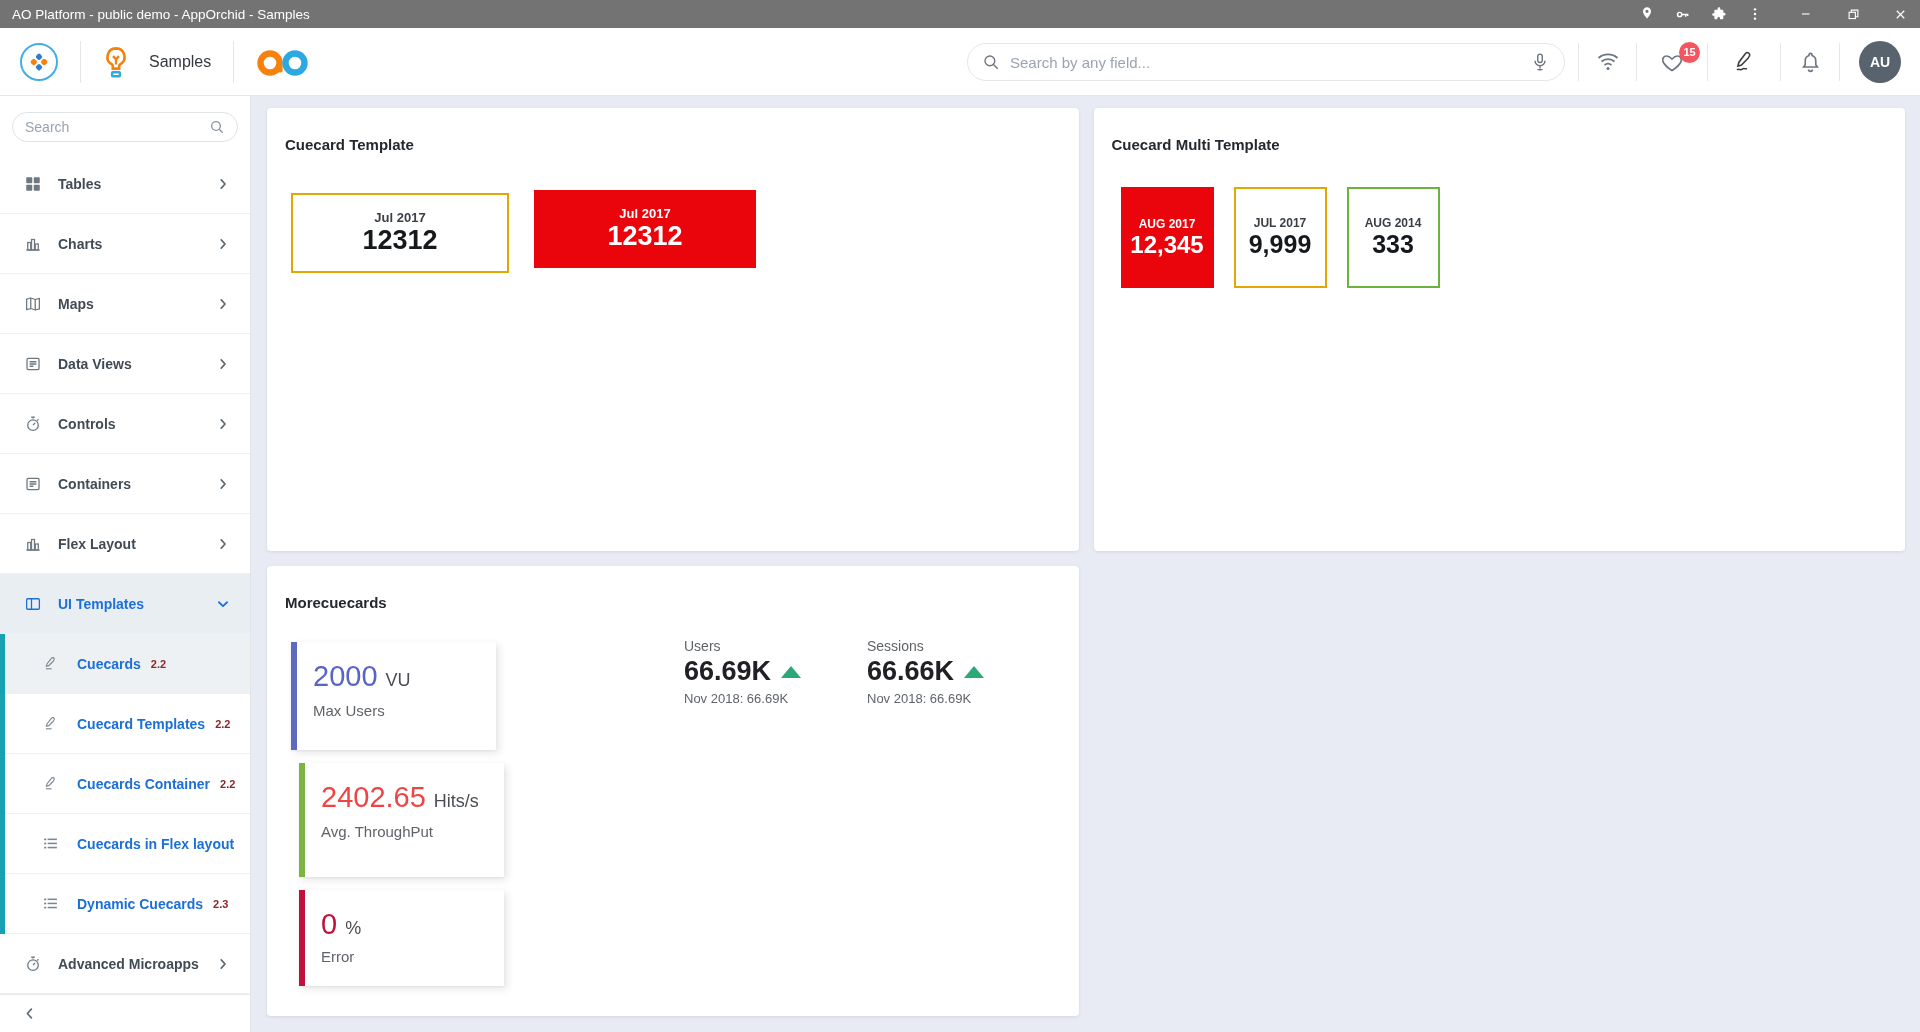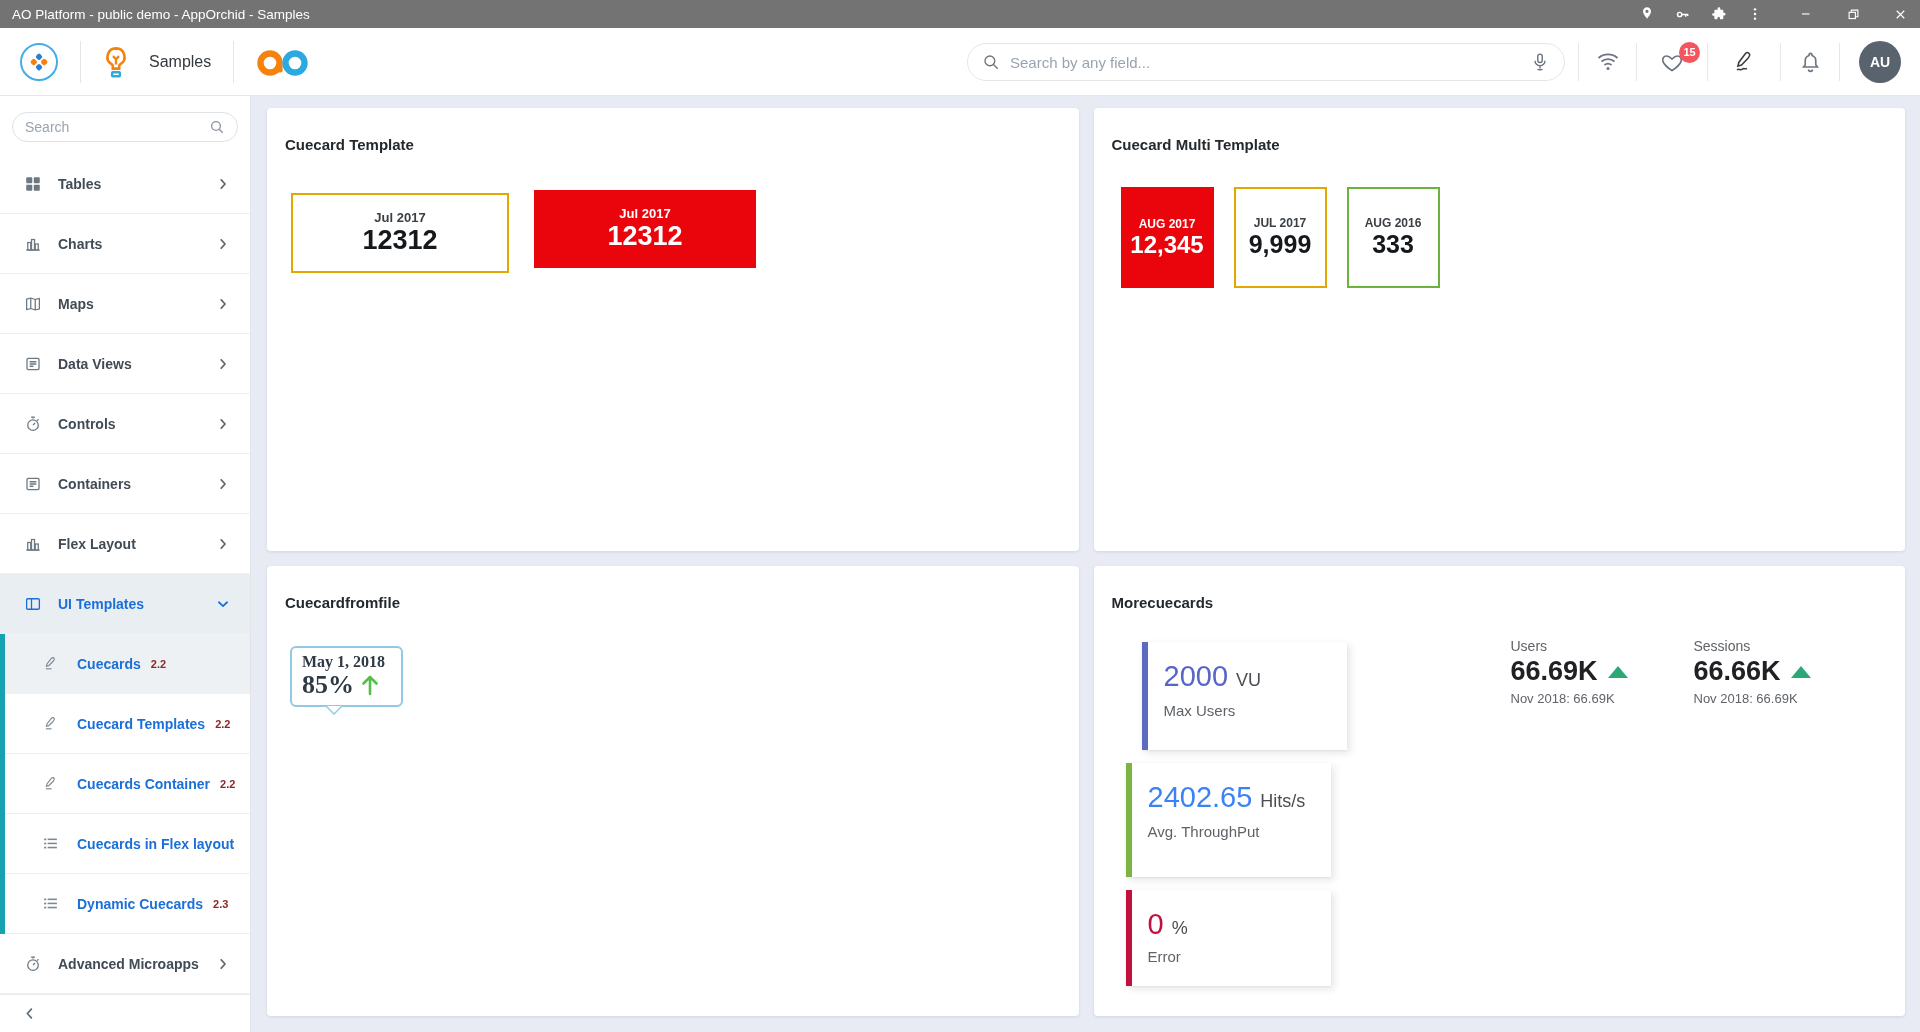"AUG 2016" span.period { text: 2016 -> 2014 }
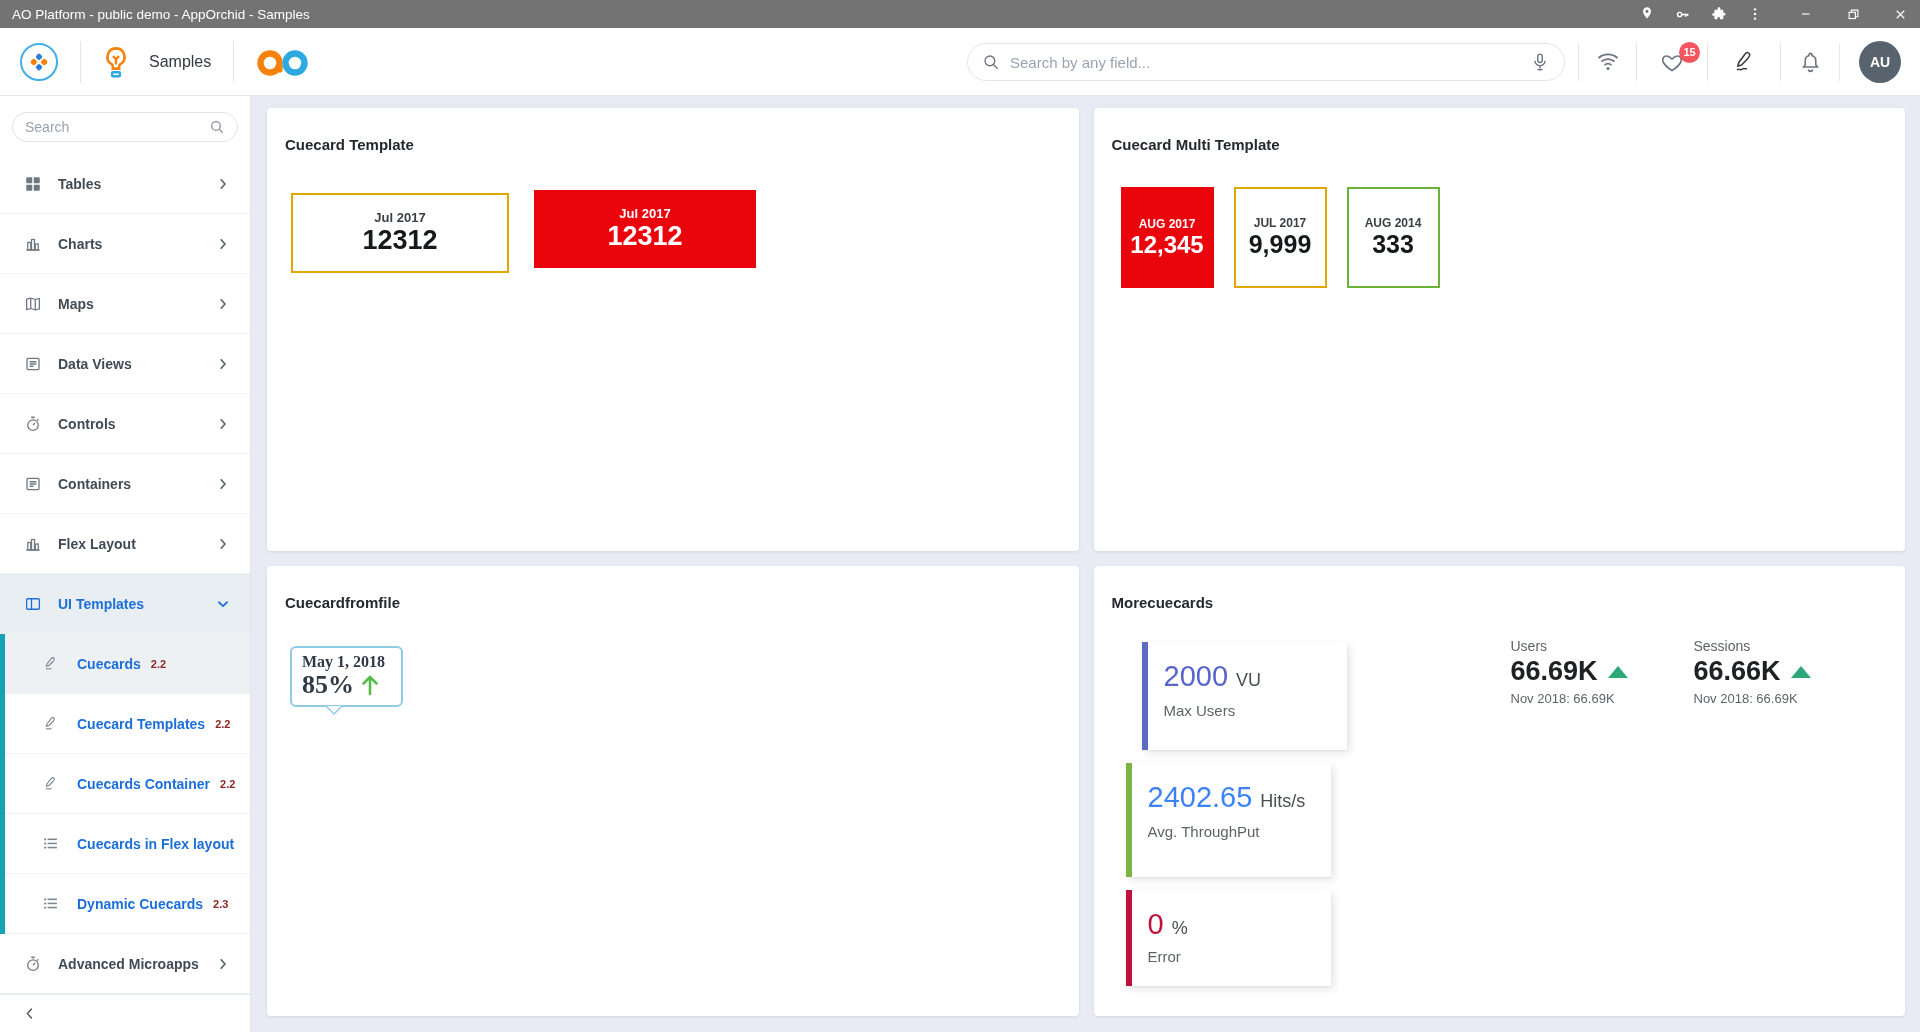"Cuecardfromfile" div.card { html: <div> <div>Cuecardfromfile</div> <div> <div>May 1, 2018</div> <div> <span>85%</span> <span> <svg> <path></path> </svg> </span> </div> </div> </div> -> none }
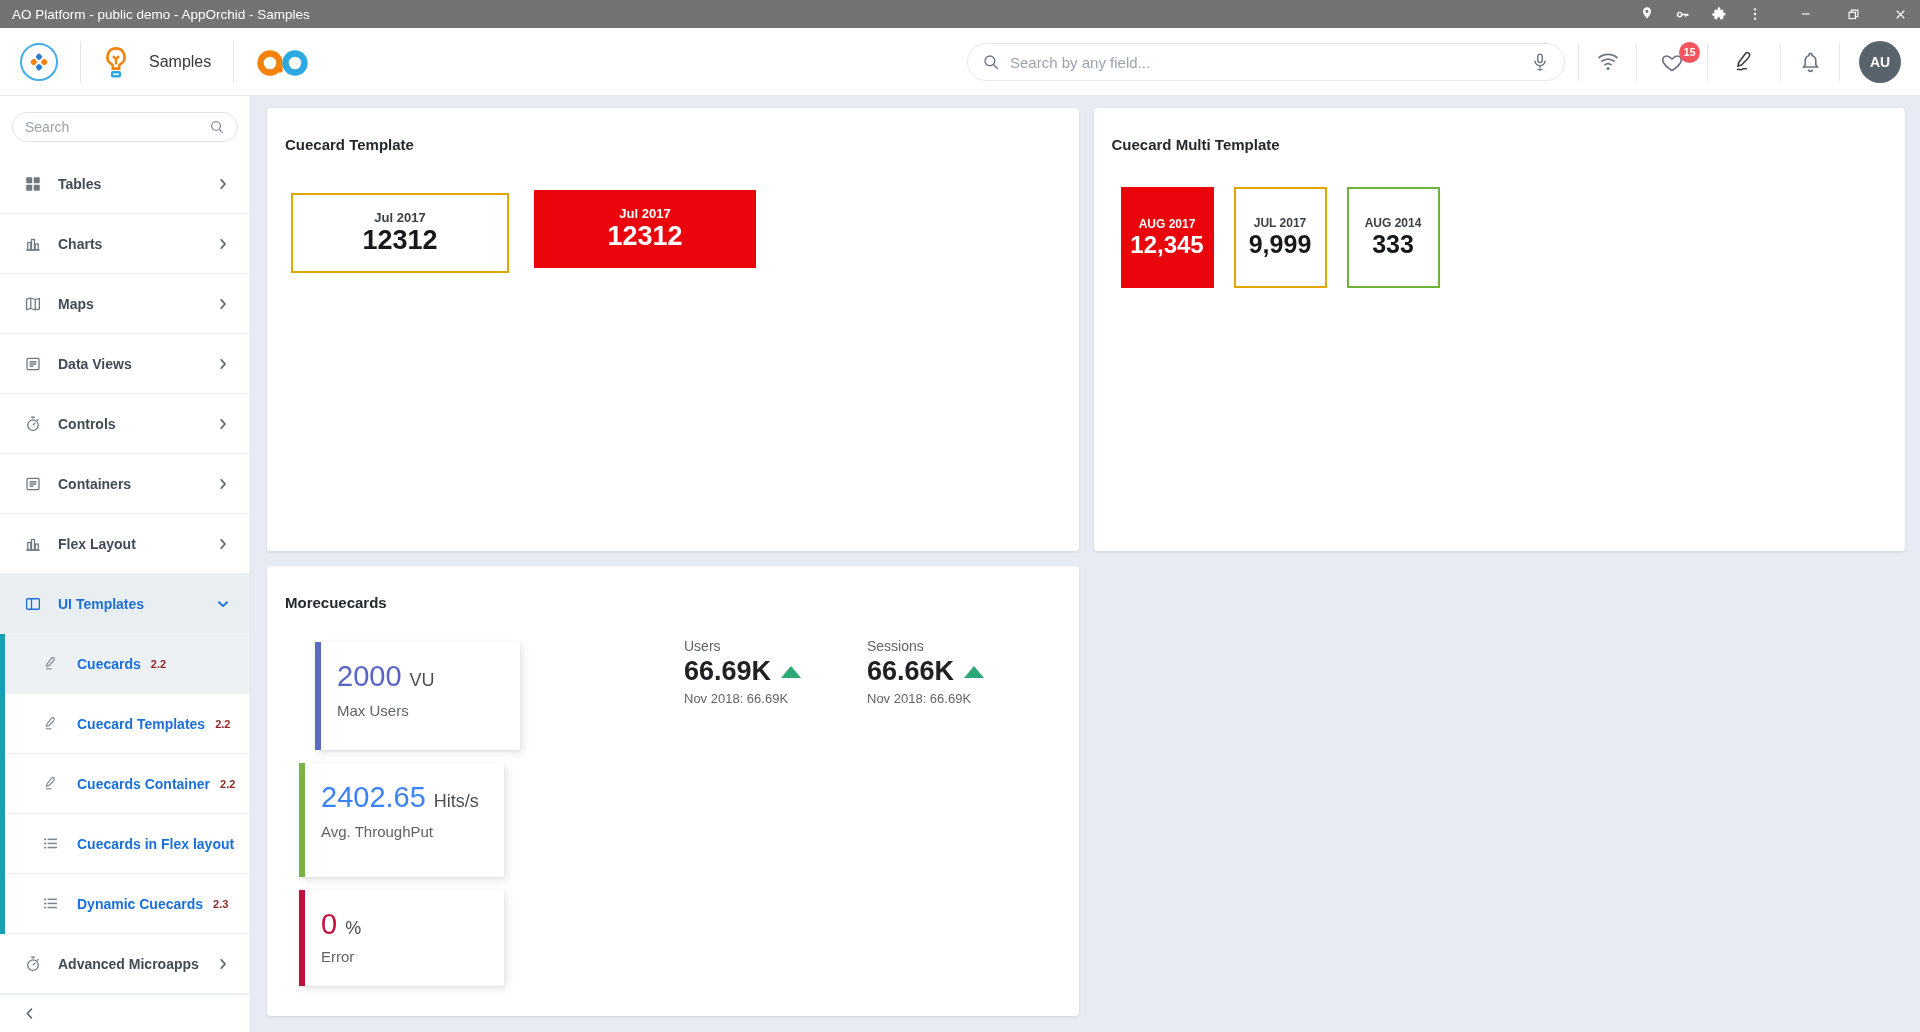"2000" .mc-1 { left: 48px -> 24px }
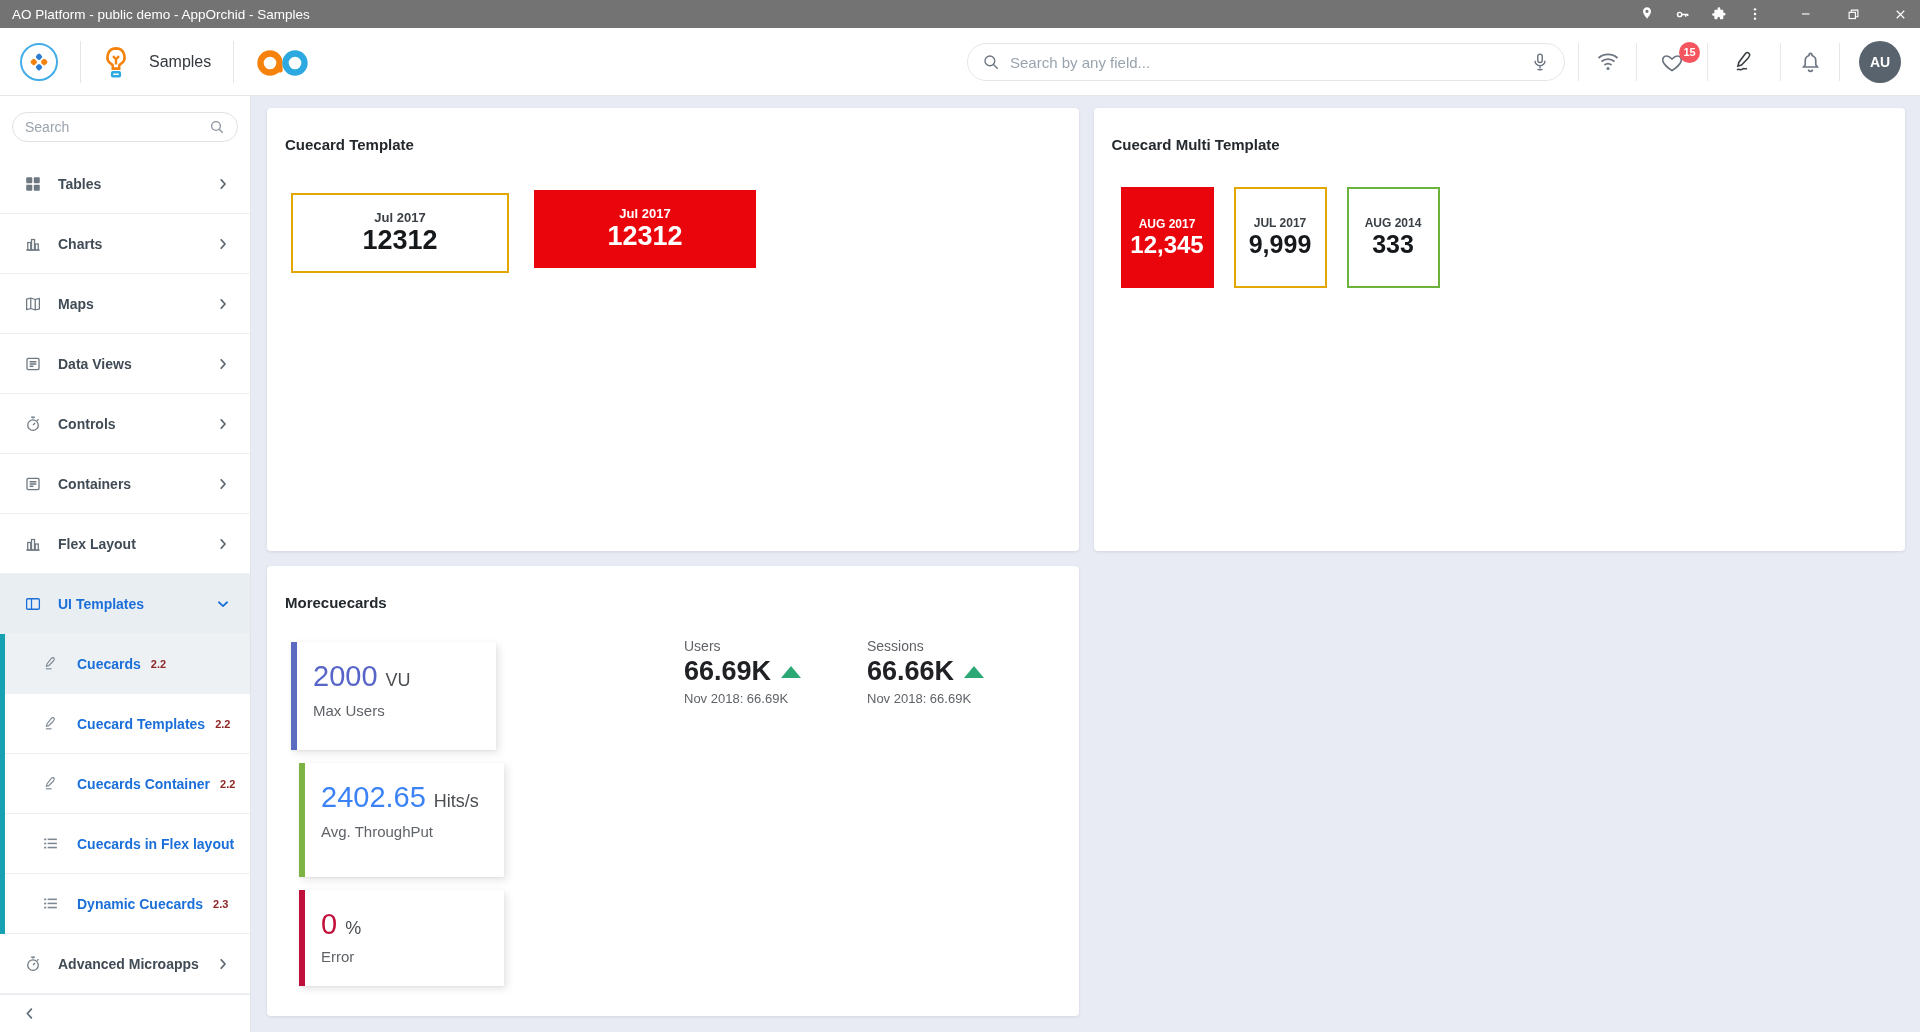"2402.65" .mc-2 .metric-value { color: #3b82f6 -> #ef4444 }
